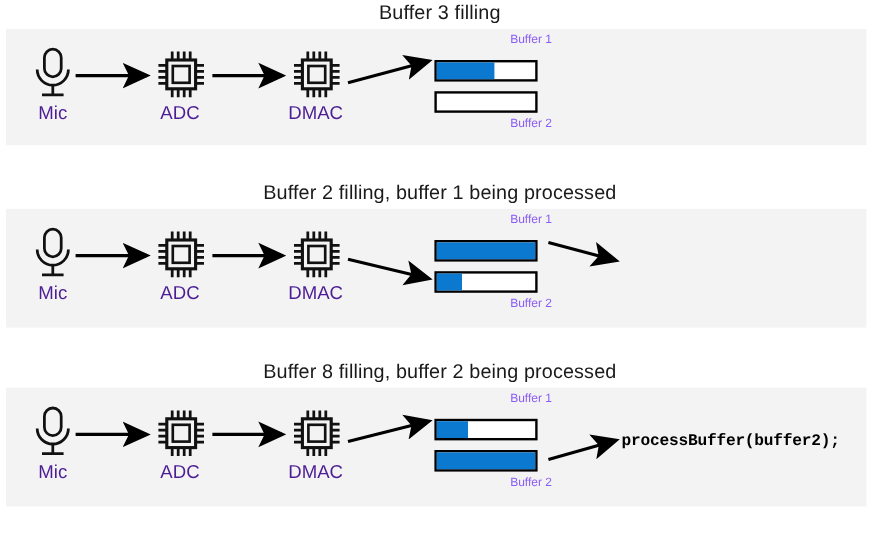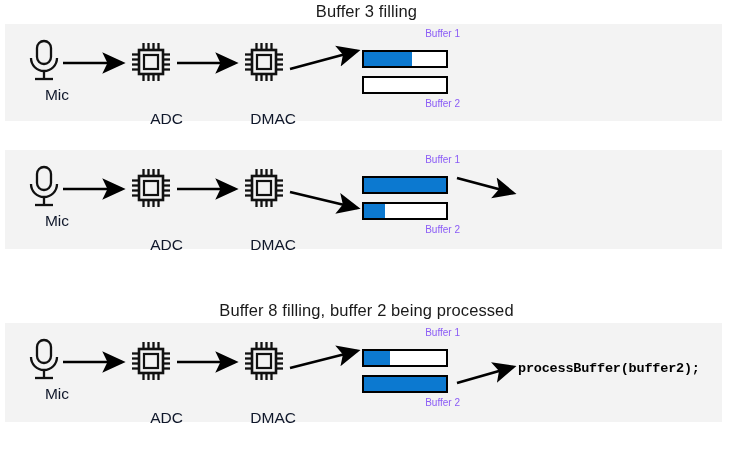"Mic" .node-label { color: #0f172a -> #4c1d95; text-align: right -> center }
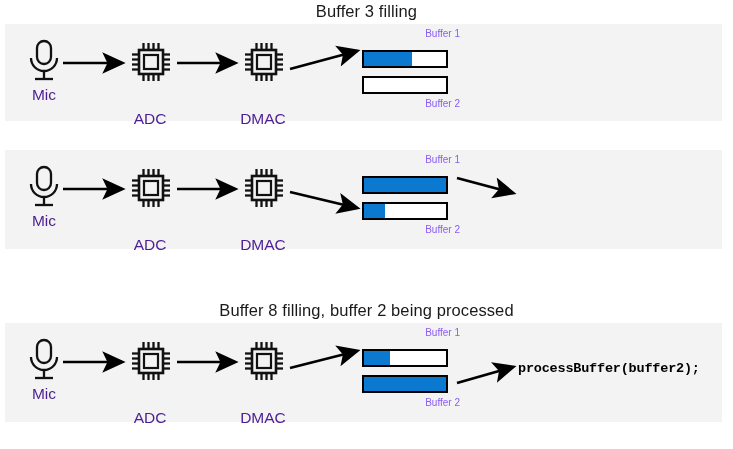"ADC" .node-chip .node-label { margin-top: 24px -> none }
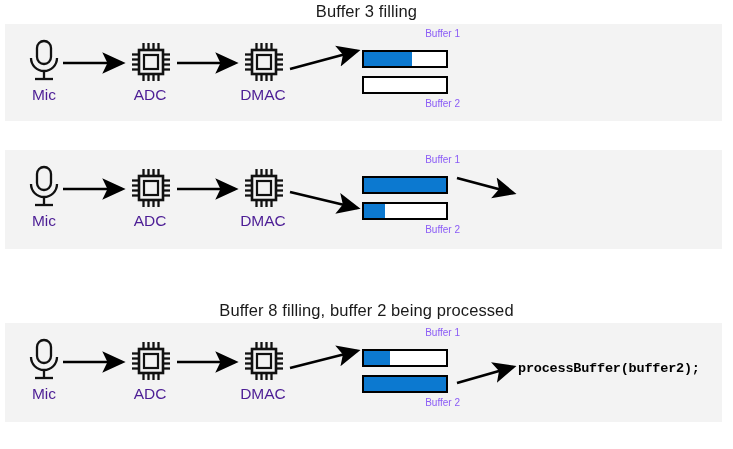"Buffer 2 filling, buffer 1" div.panel-title { html: none -> <div>Buffer 2 filling, buffer 1 being processed</div> }
